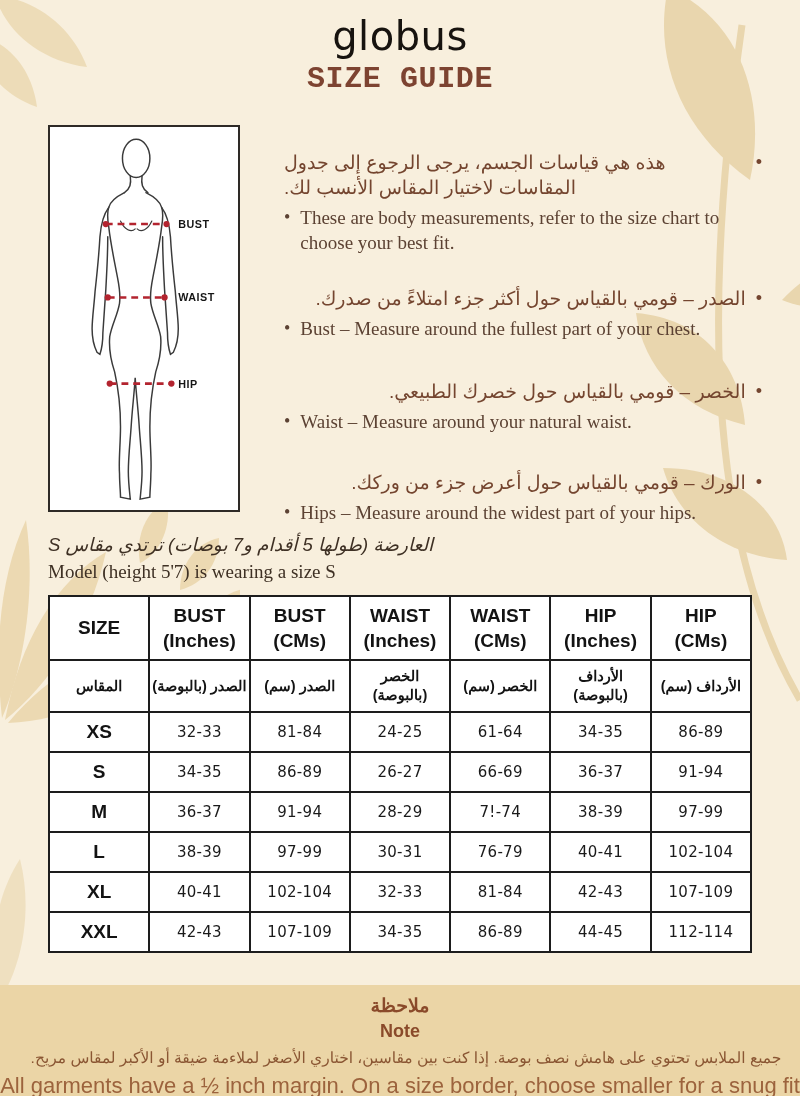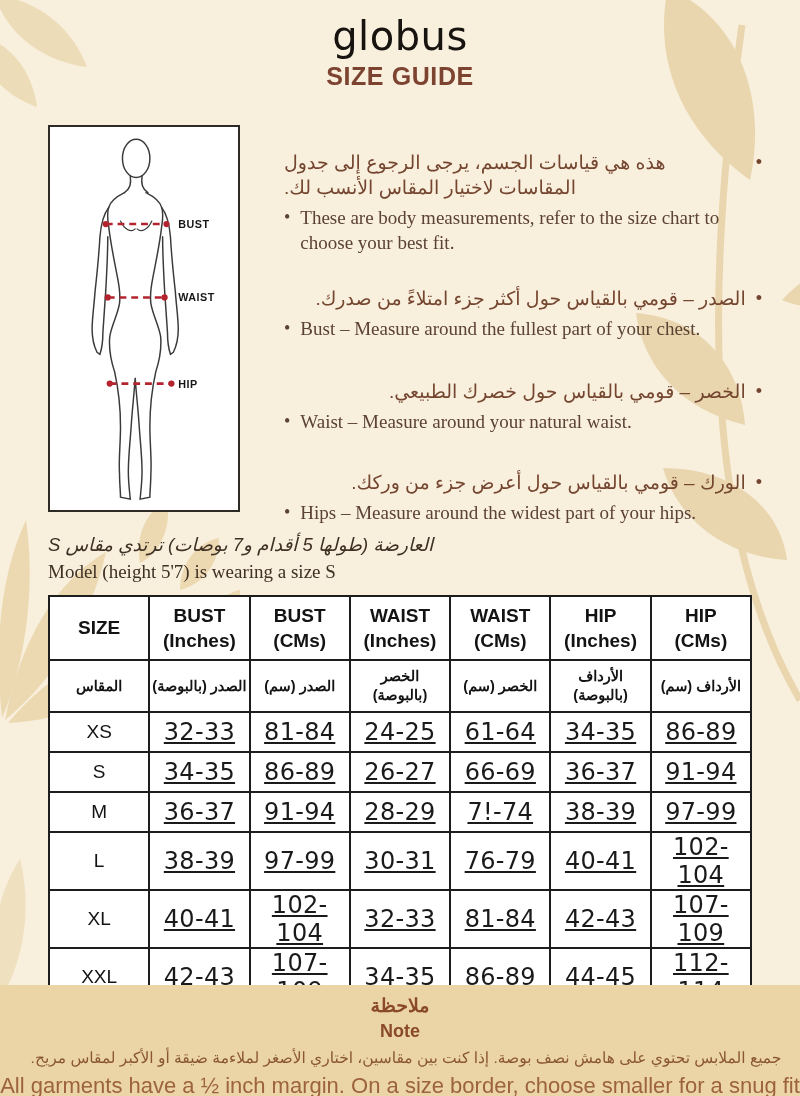"SIZE GUIDE" .title { font-family: none -> Liberation Mono, monospace; font-size: 25px -> 30px }
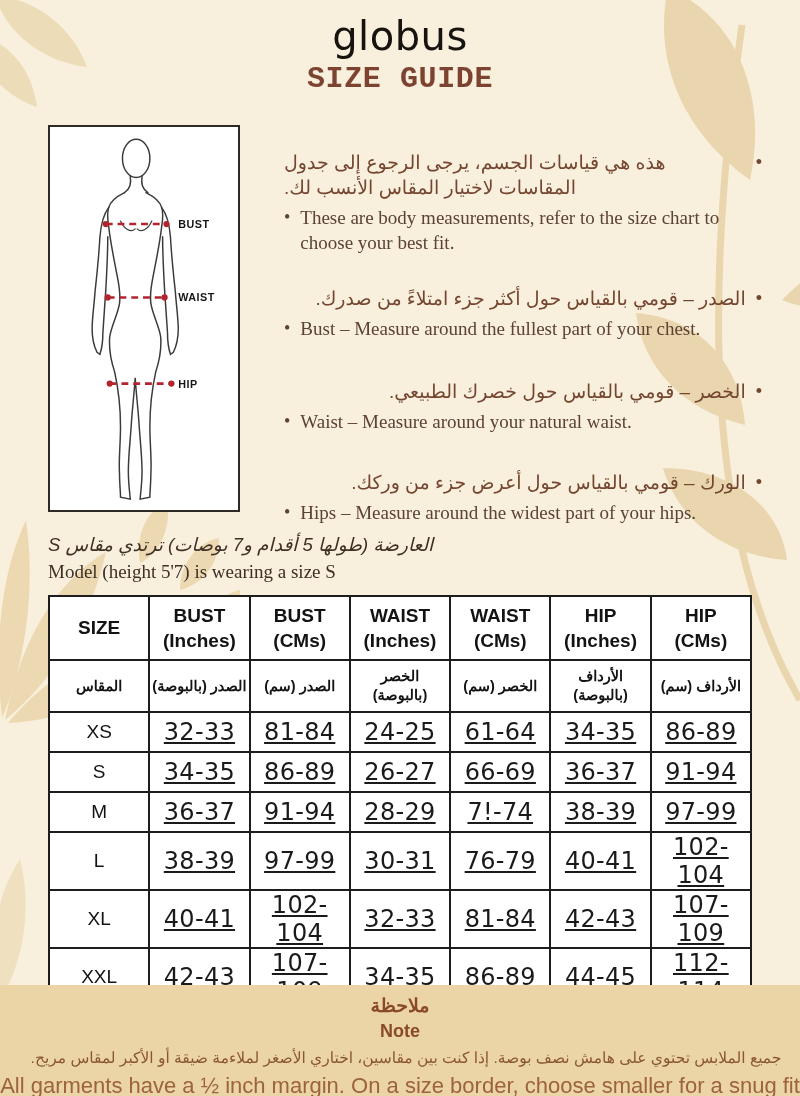"XS" .size-table tbody th { font-weight: 400 -> 700 }
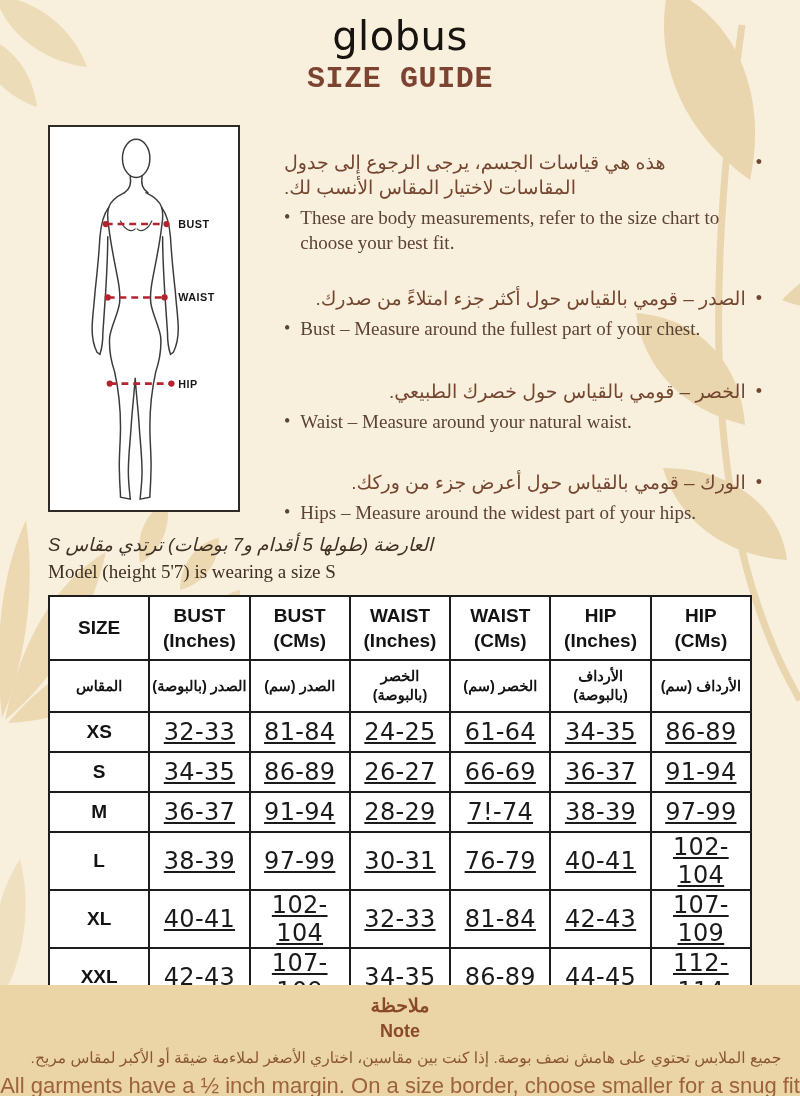"32-33" .size-table tbody td { font-size: 24px -> 15px; text-decoration: underline -> none }
